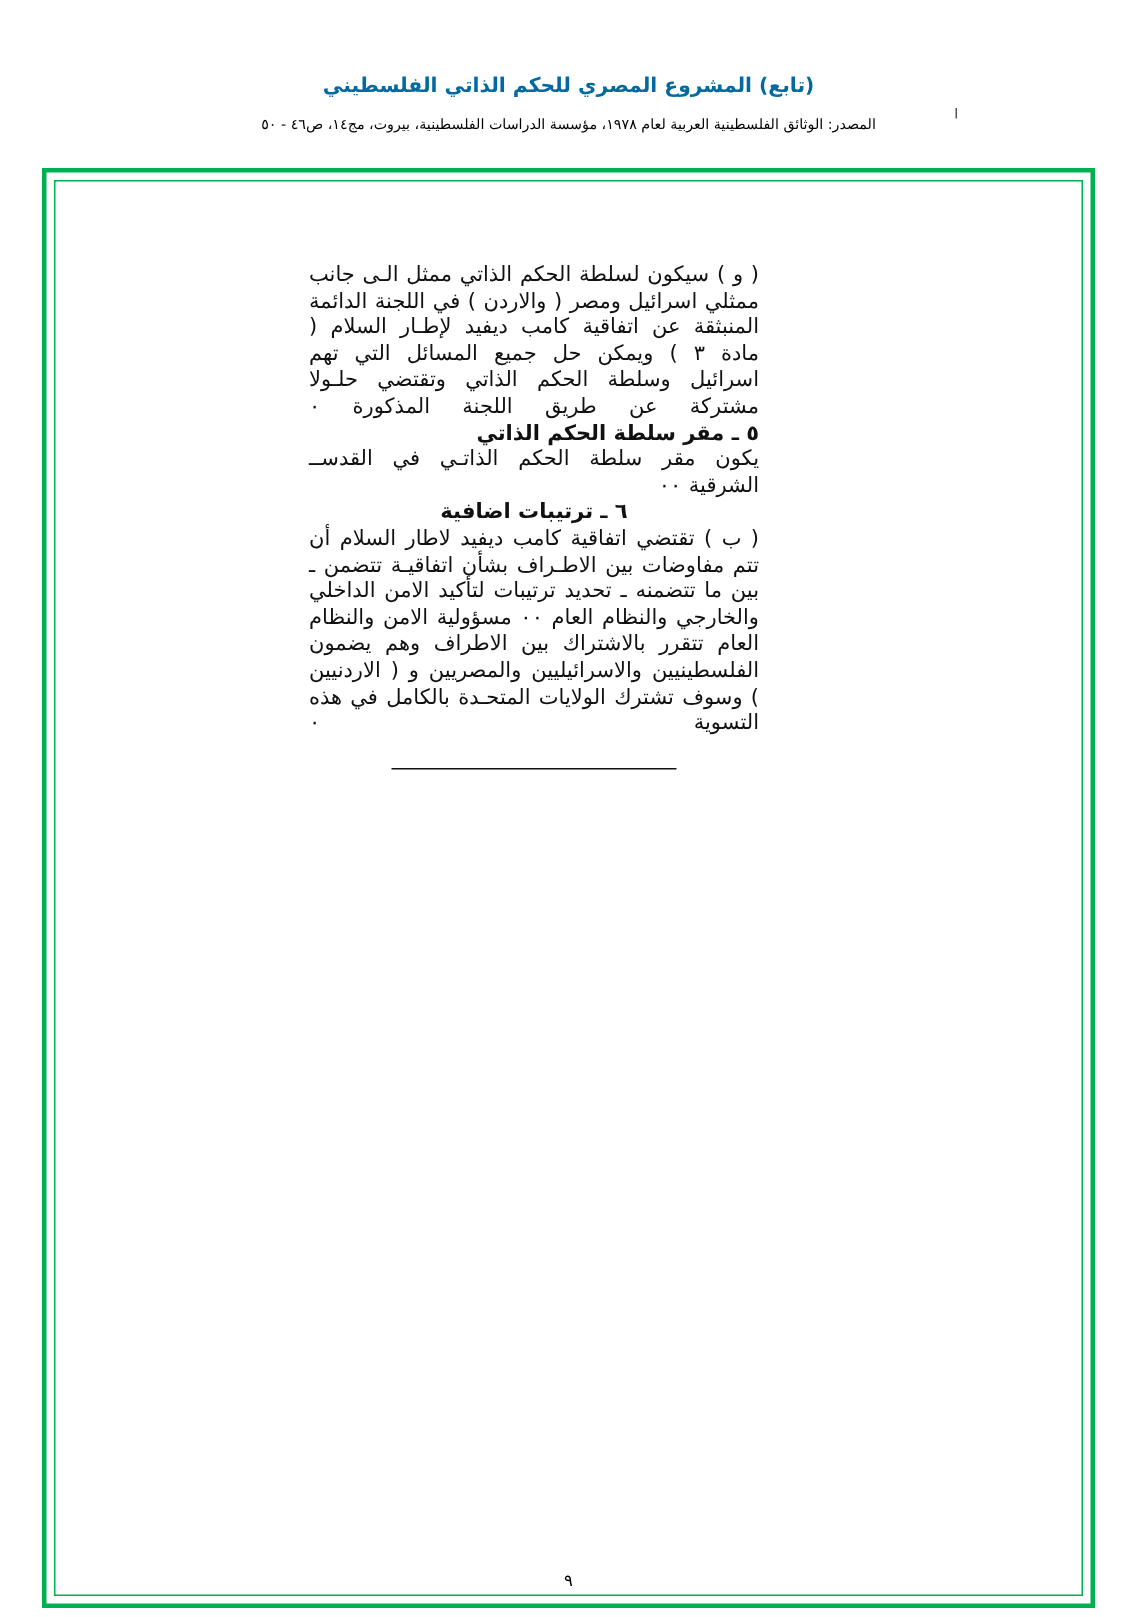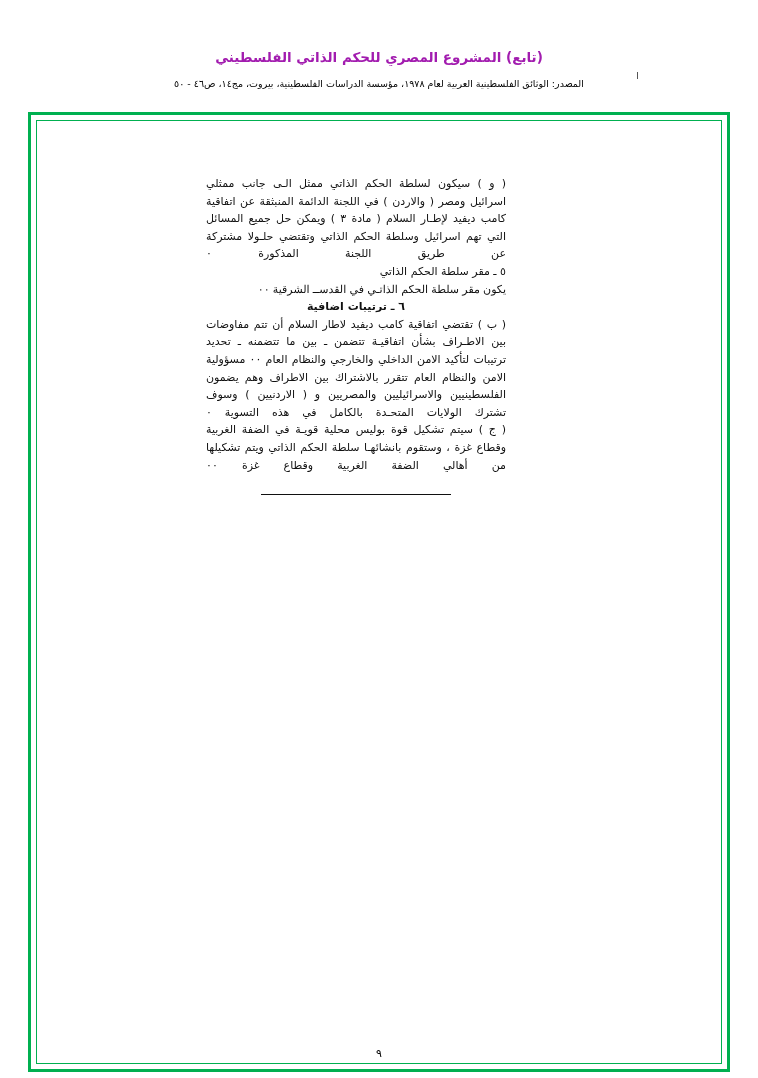"(تابع) المشروع المصري للحكم الذاتي" .doc-title { color: #a21caf -> #0369a1 }
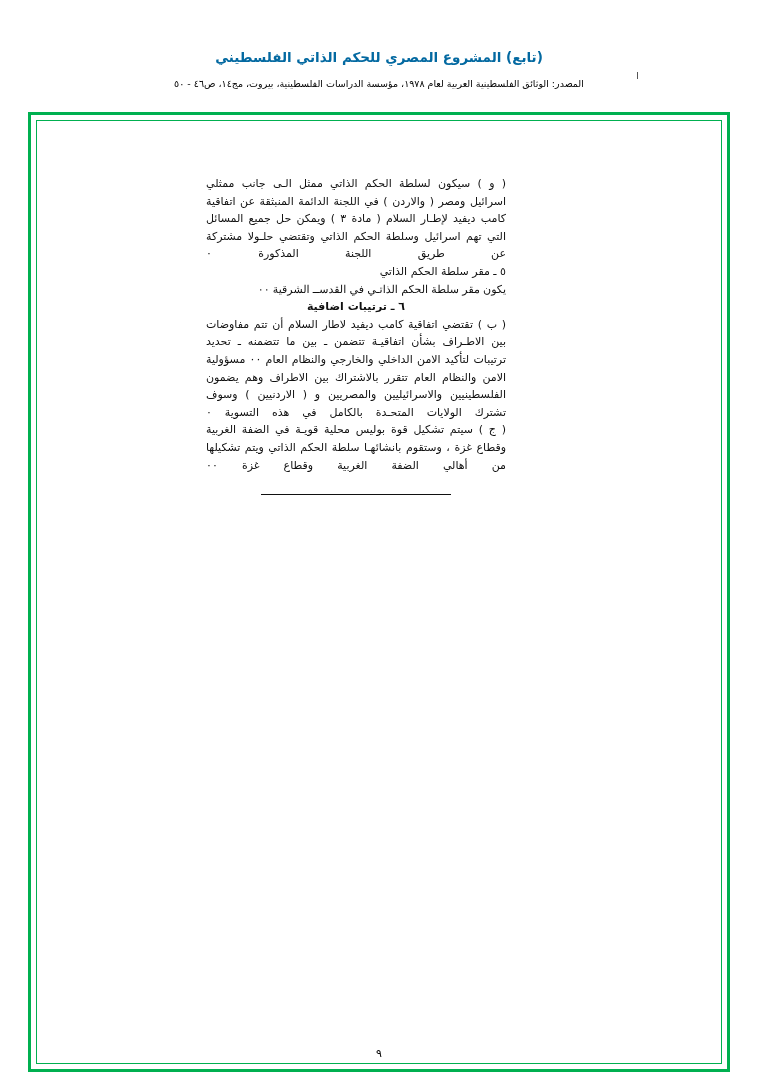"( و ) سيكون لسلطة" .content { font-size: 11px -> 14px }
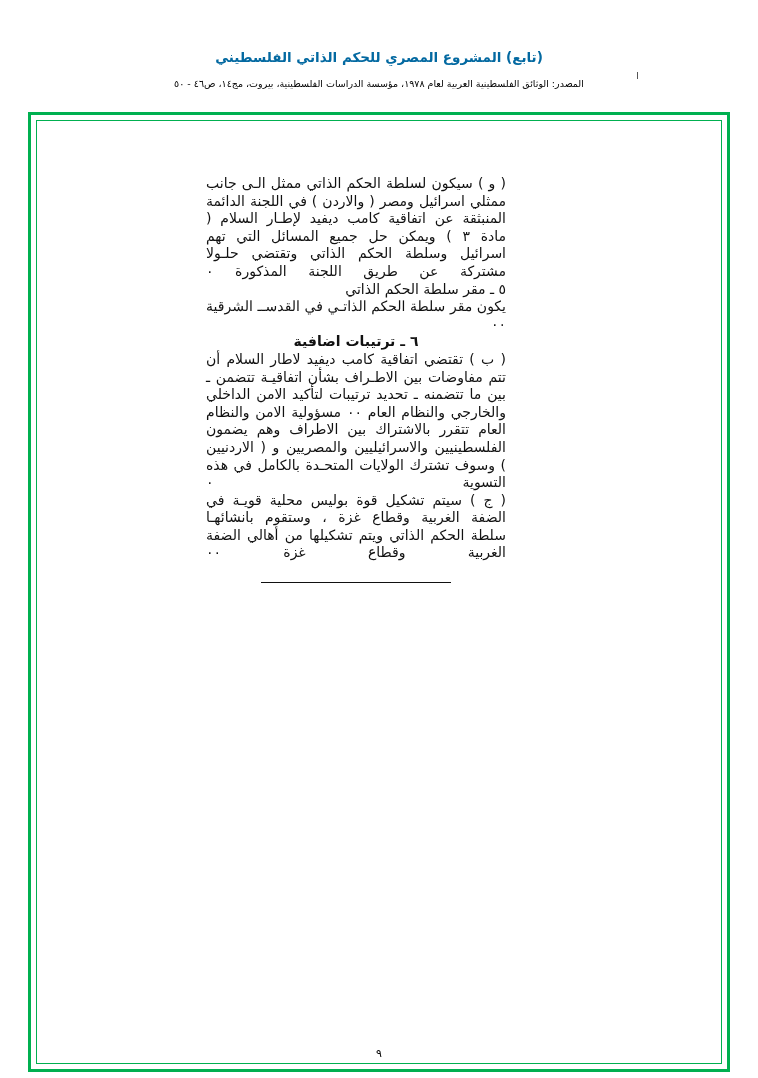"٥ ـ مقر سلطة الحكم" .head { font-weight: normal -> bold }
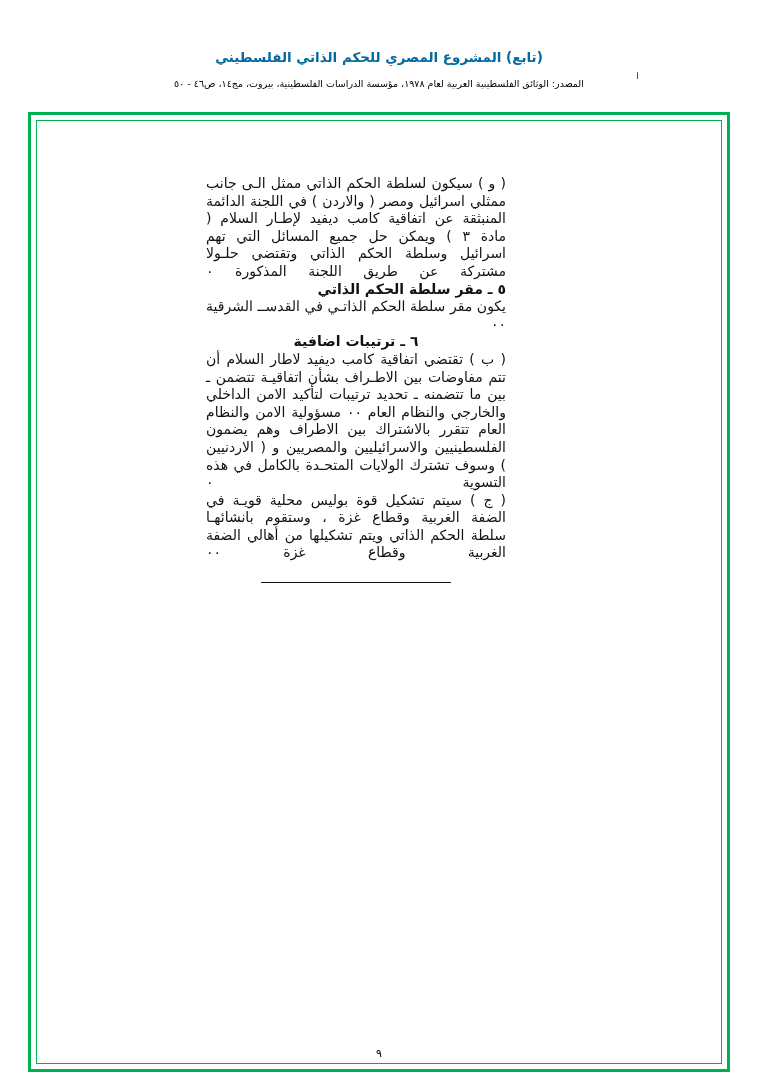"يكون مقر سلطة الحكم الذاتـي" .para.last-right { font-family: Liberation Serif, serif -> none }
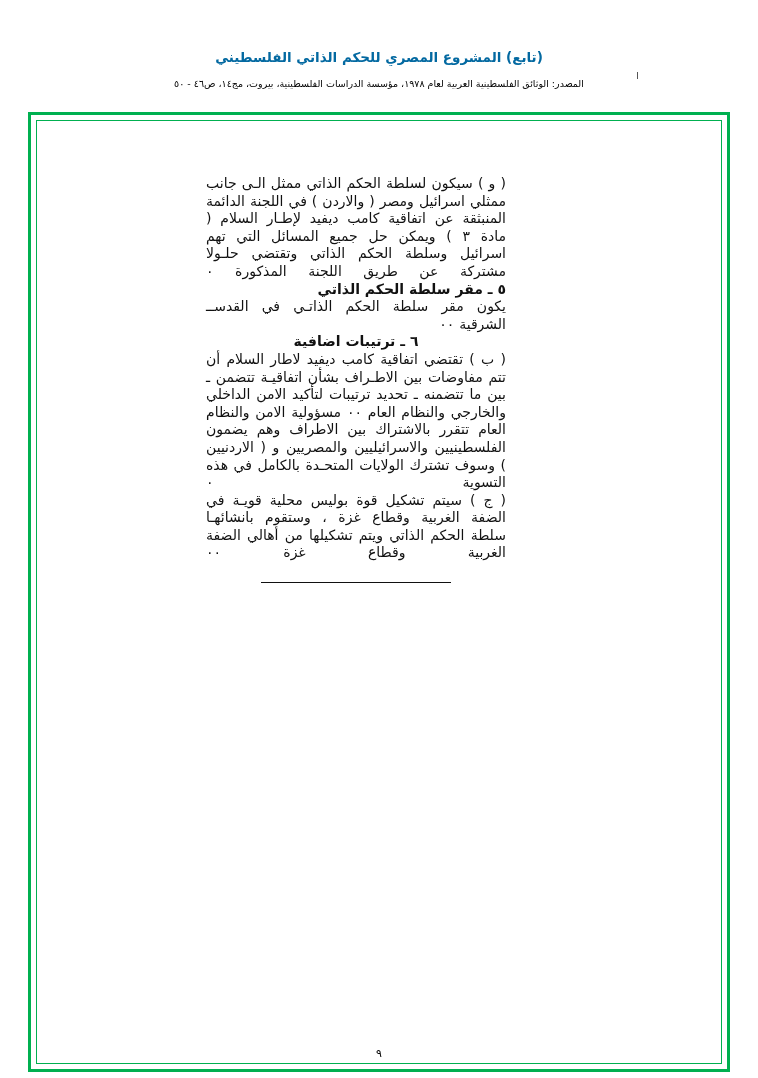"( ج ) سيتم تشكيل" p.para { html: <p>( ج ) سيتم تشكيل قوة بوليس محلية قويـة في الضفة الغربية وقطاع غزة ، وستقوم بانشائهـا سلطة الحكم الذاتي ويتم تشكيلها من أهالي الضفة الغربية وقطاع غزة ٠٠</p> -> none }
